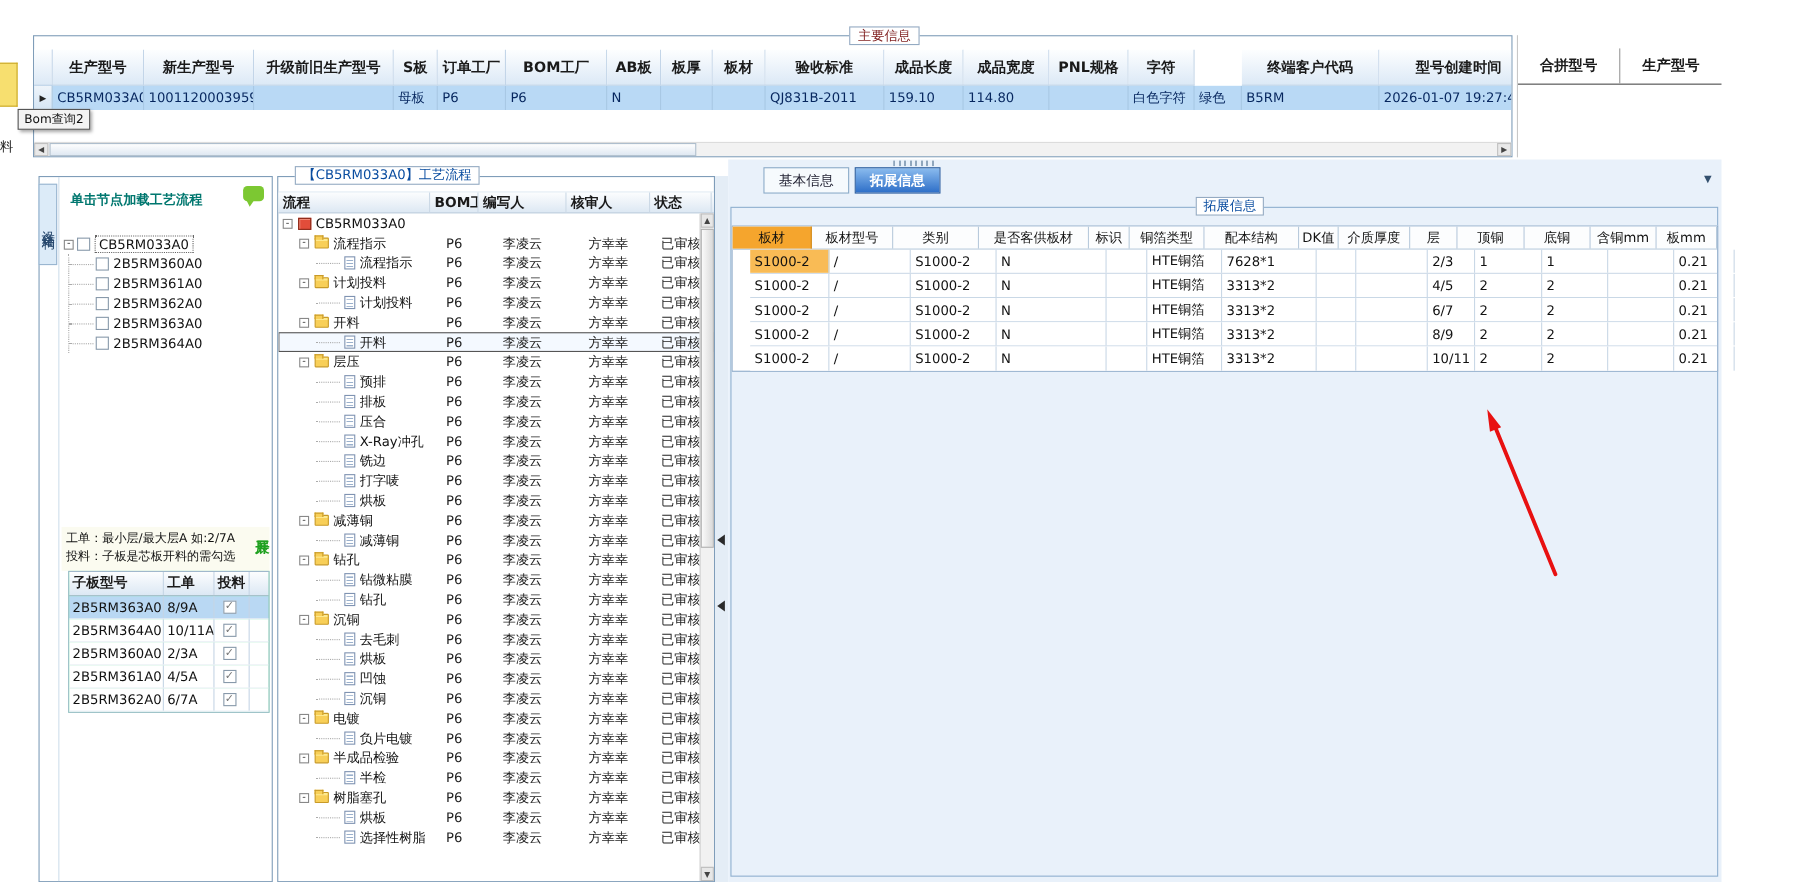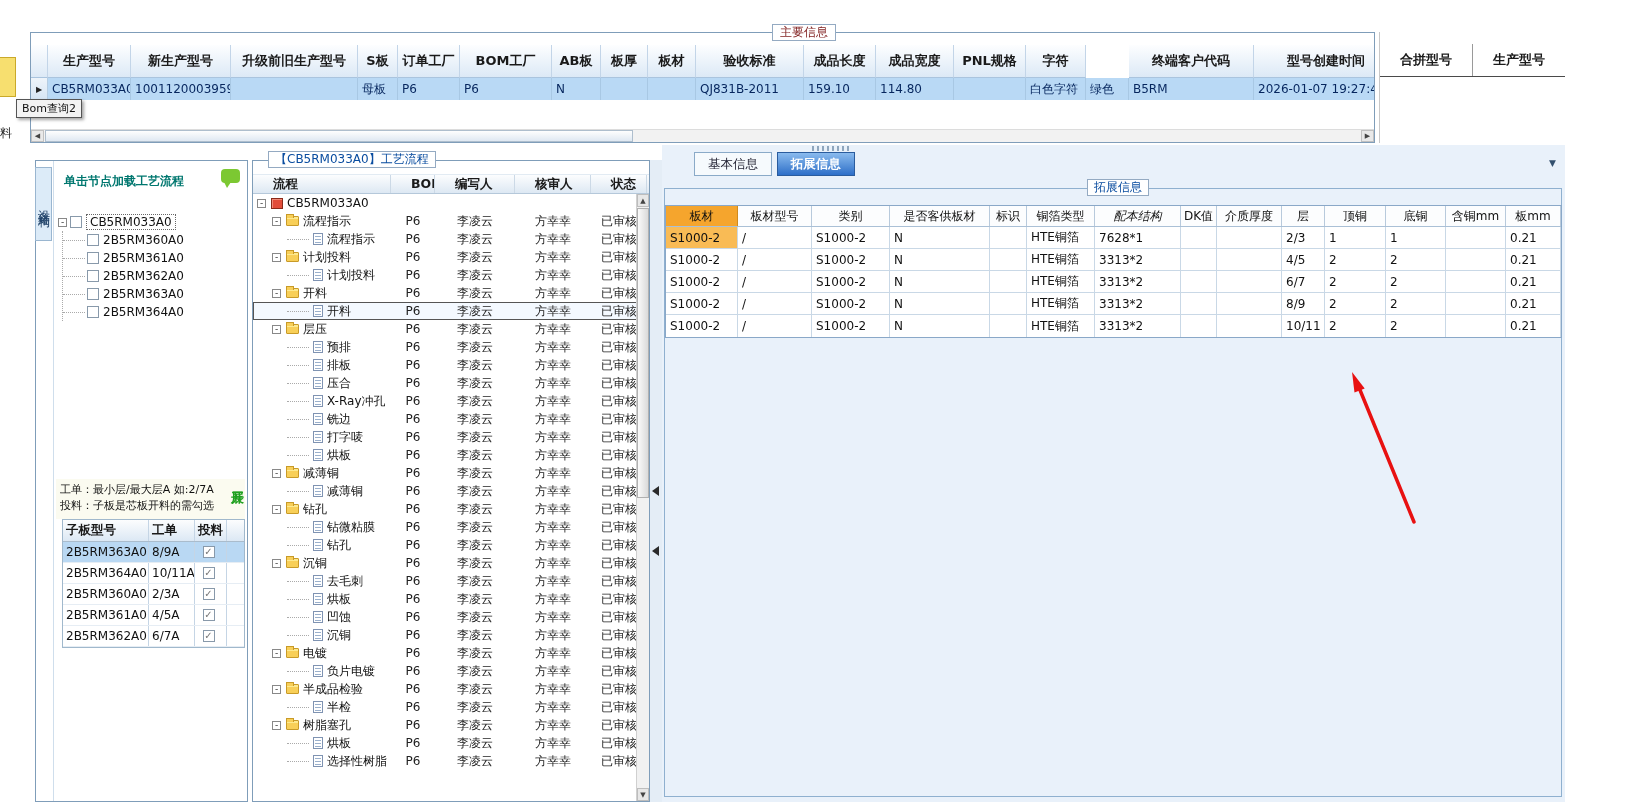"流程" .proc-hc { padding-left: 20px -> 4px }
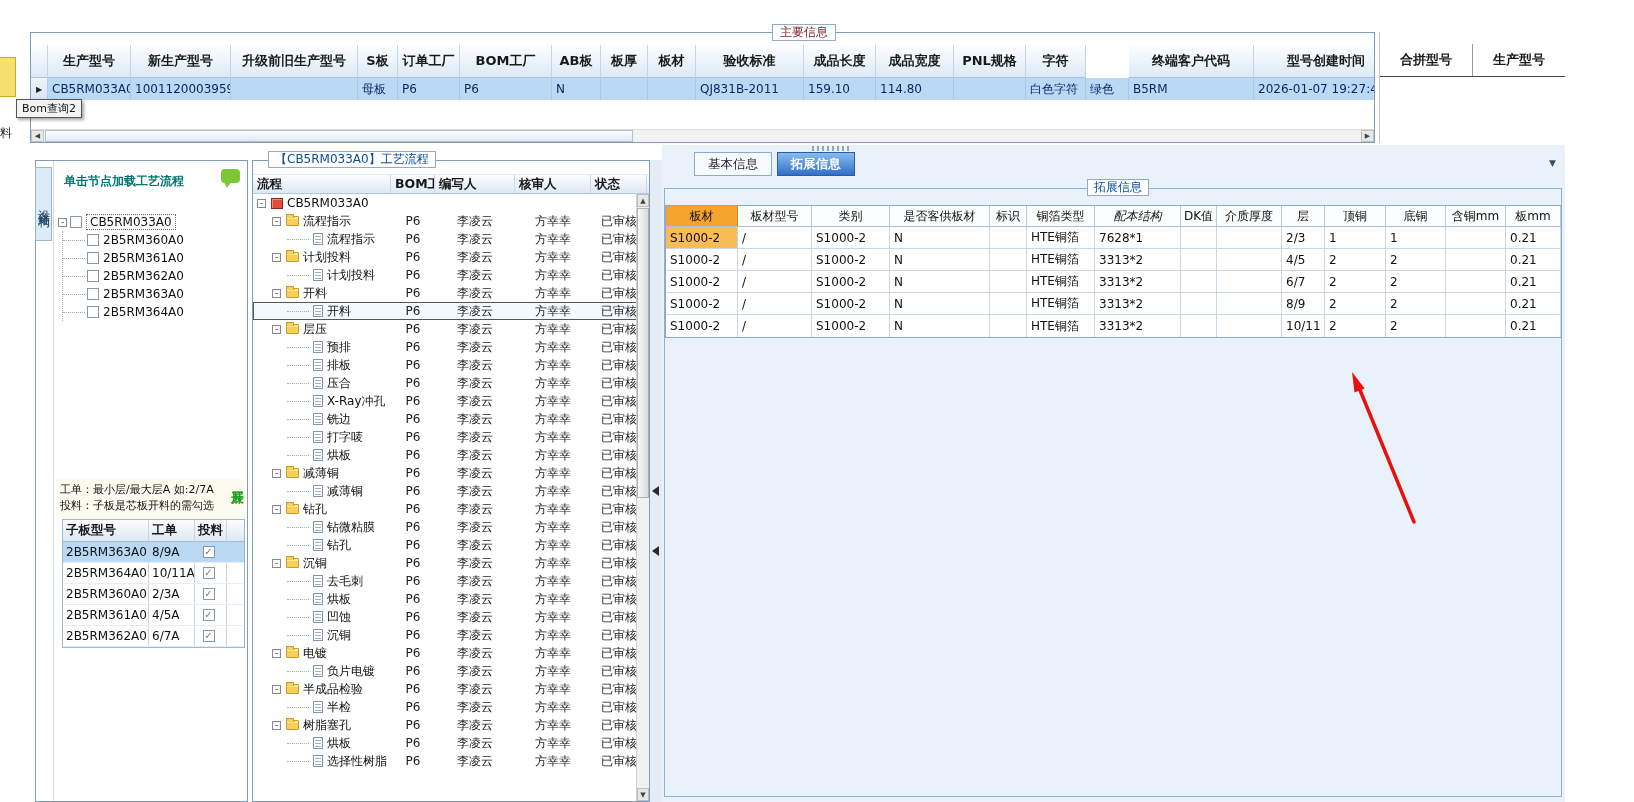"配本结构" div.dt-hcell { font-style: italic -> none }
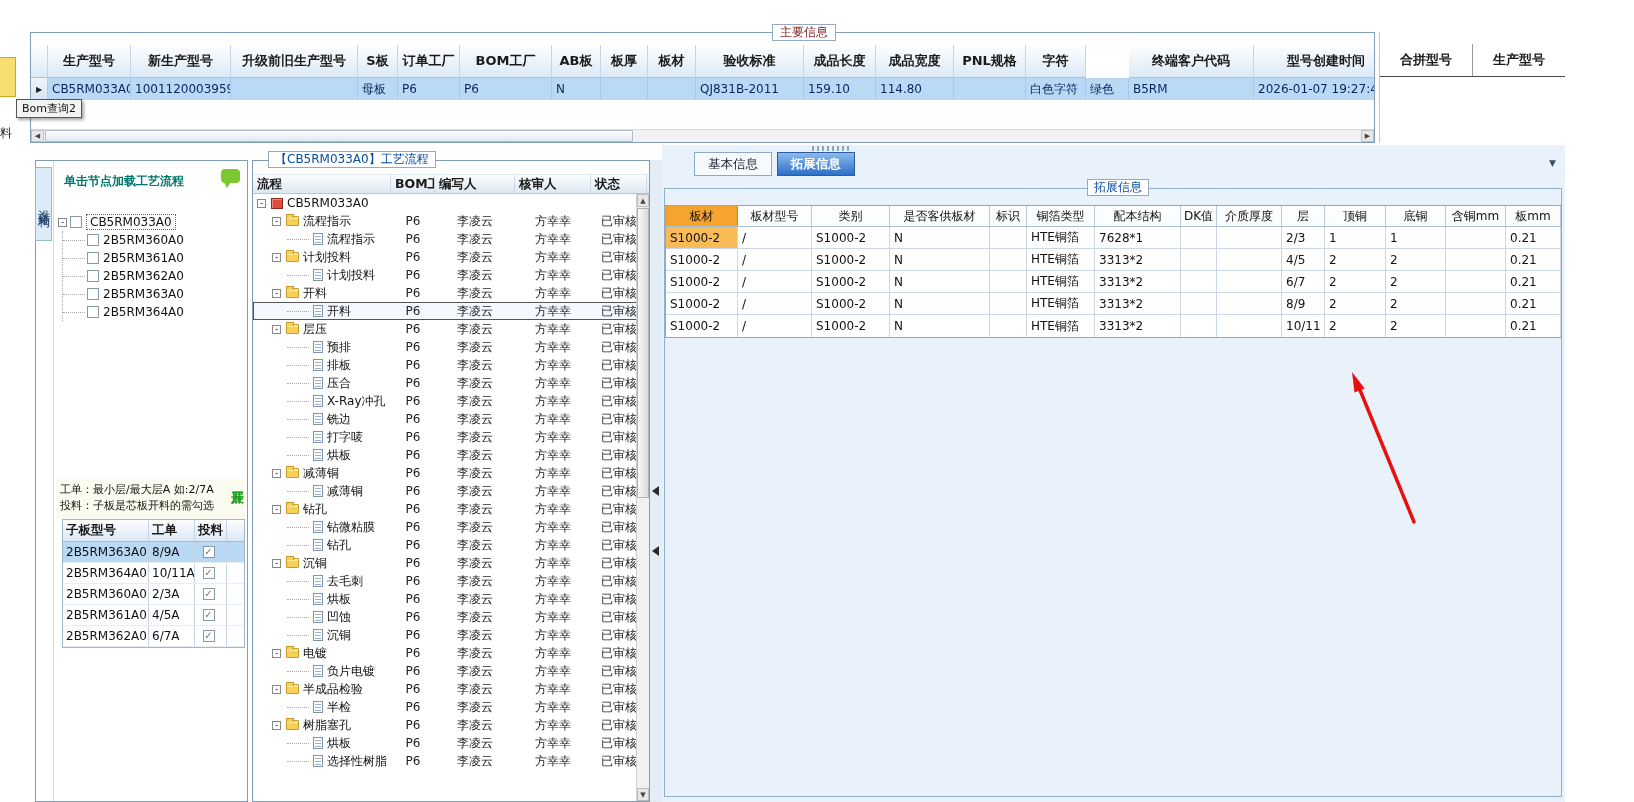"S1000-2" .dt-row { margin-left: none -> 16px }
